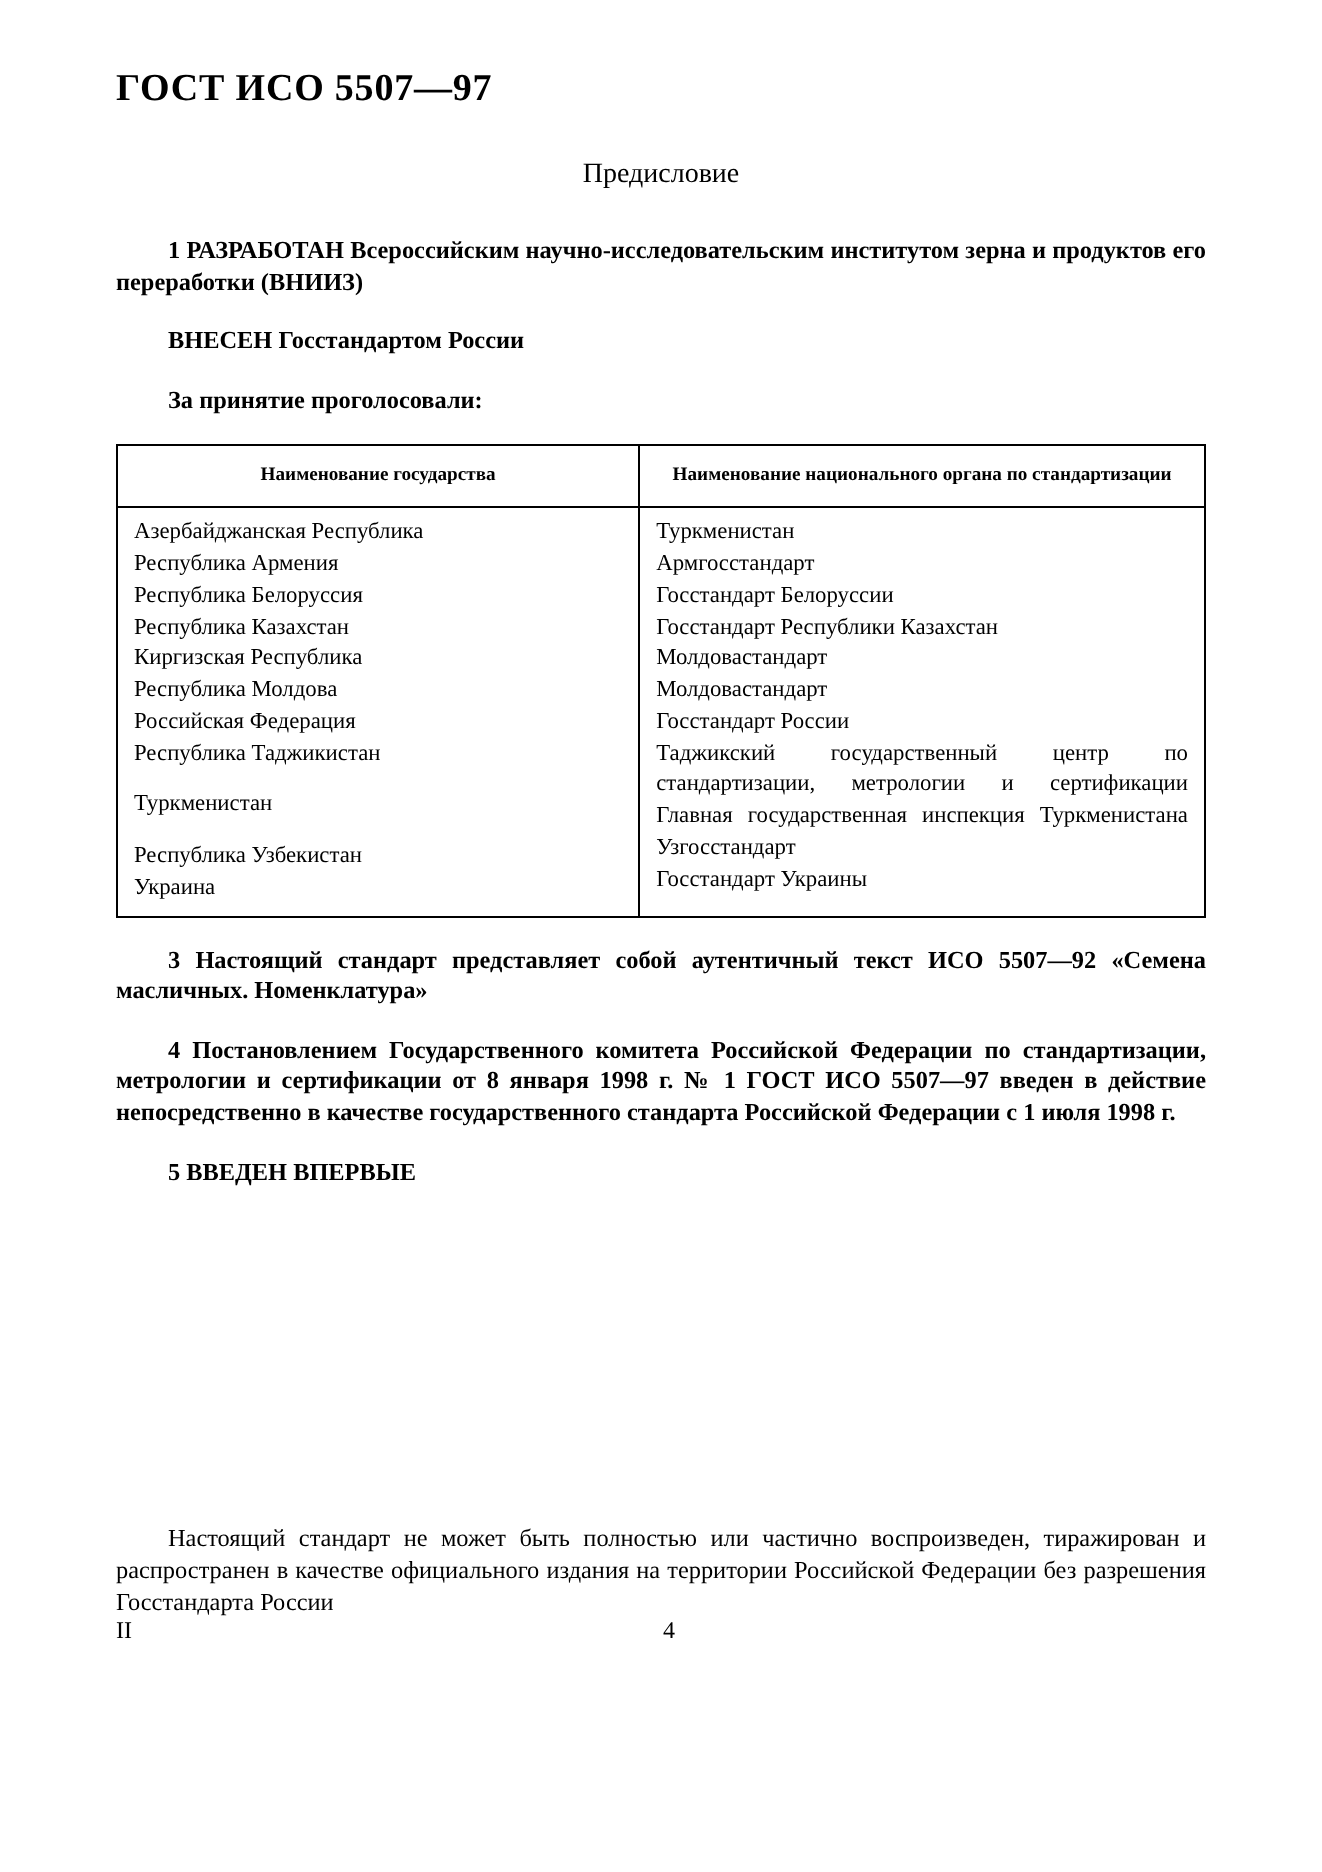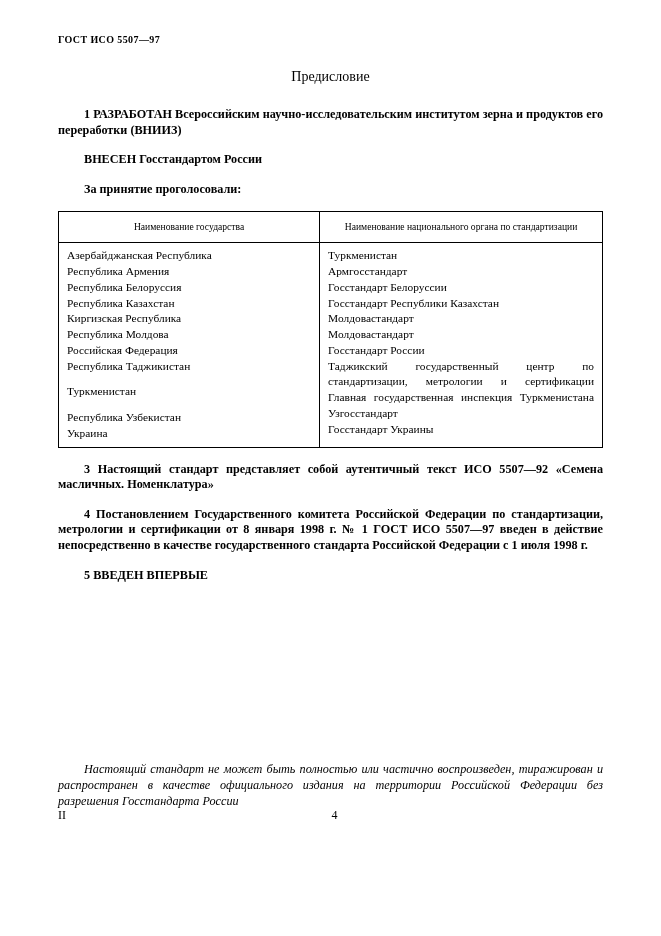"ГОСТ ИСО 5507—97" .doc-header { font-size: 10px -> 19px }
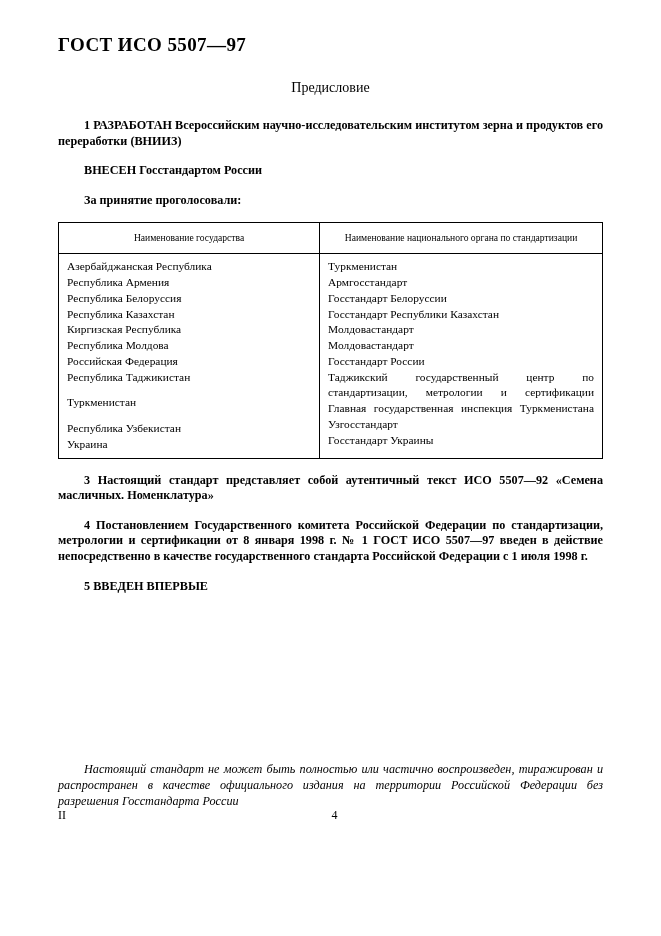"Наименование государства" table.states thead th { font-weight: normal -> bold }
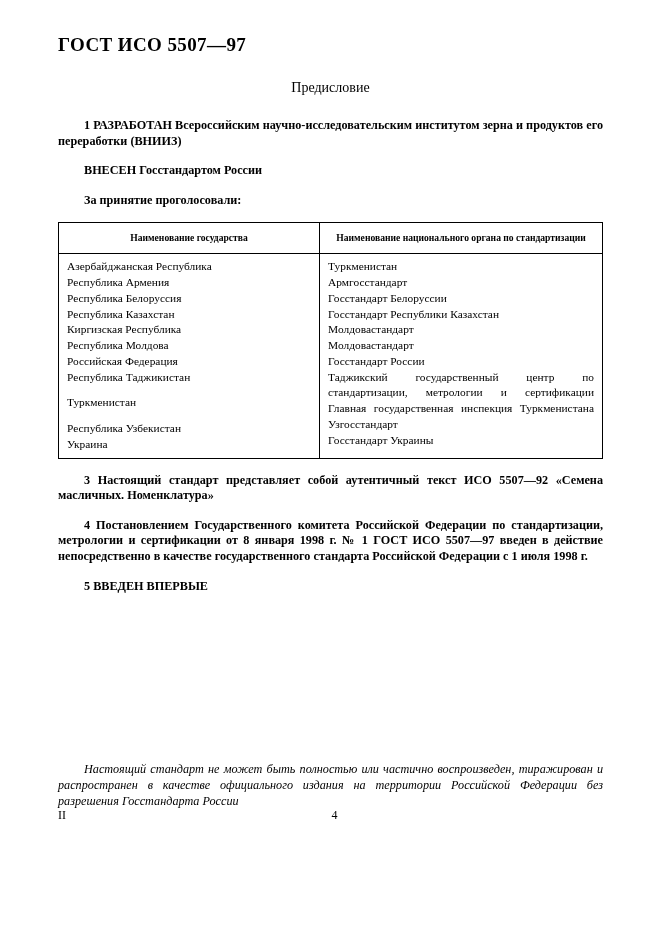"Настоящий стандарт не может быть" .footer-note p { font-style: italic -> none }
